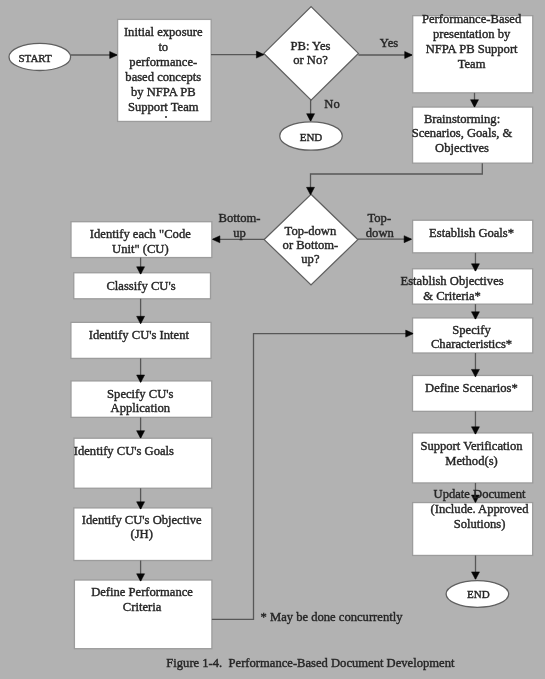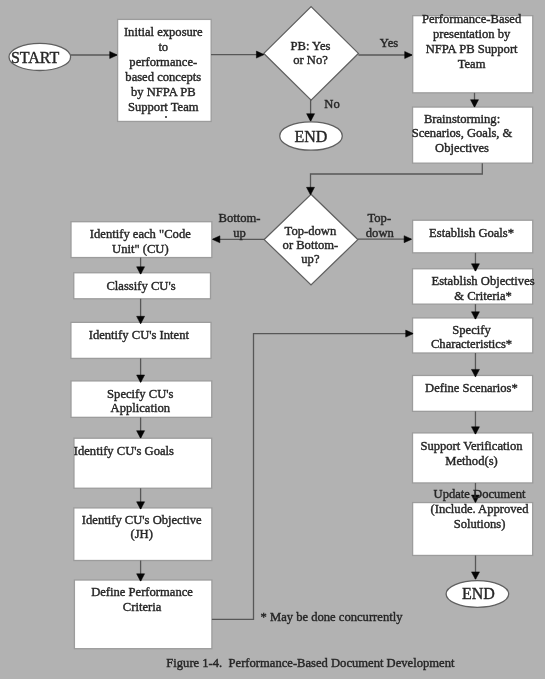"START" .term { font-size: 16px -> 11px }
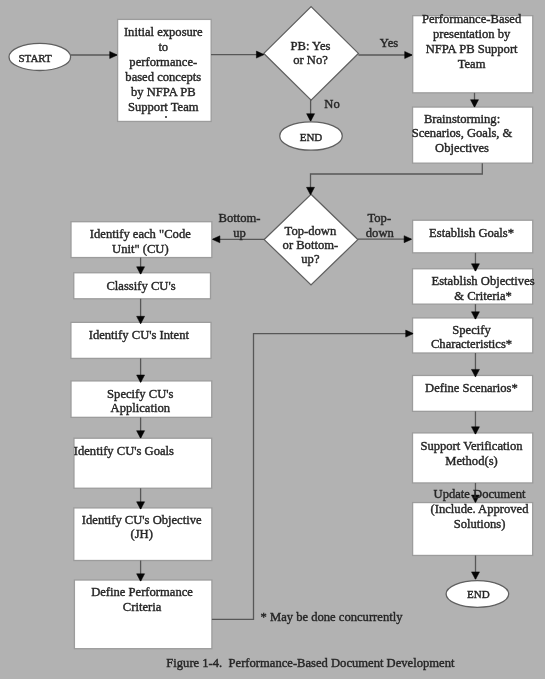"Establish Objectives" div.txt { left: 423px -> 392px }
